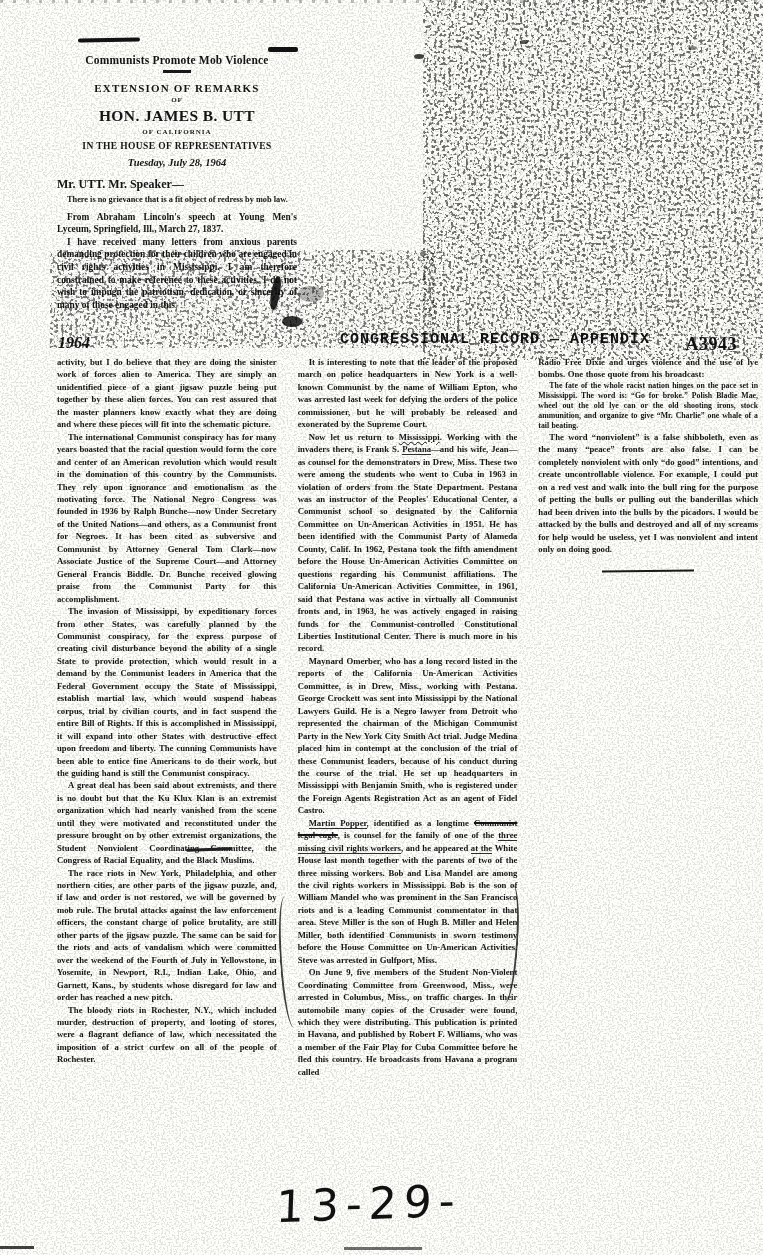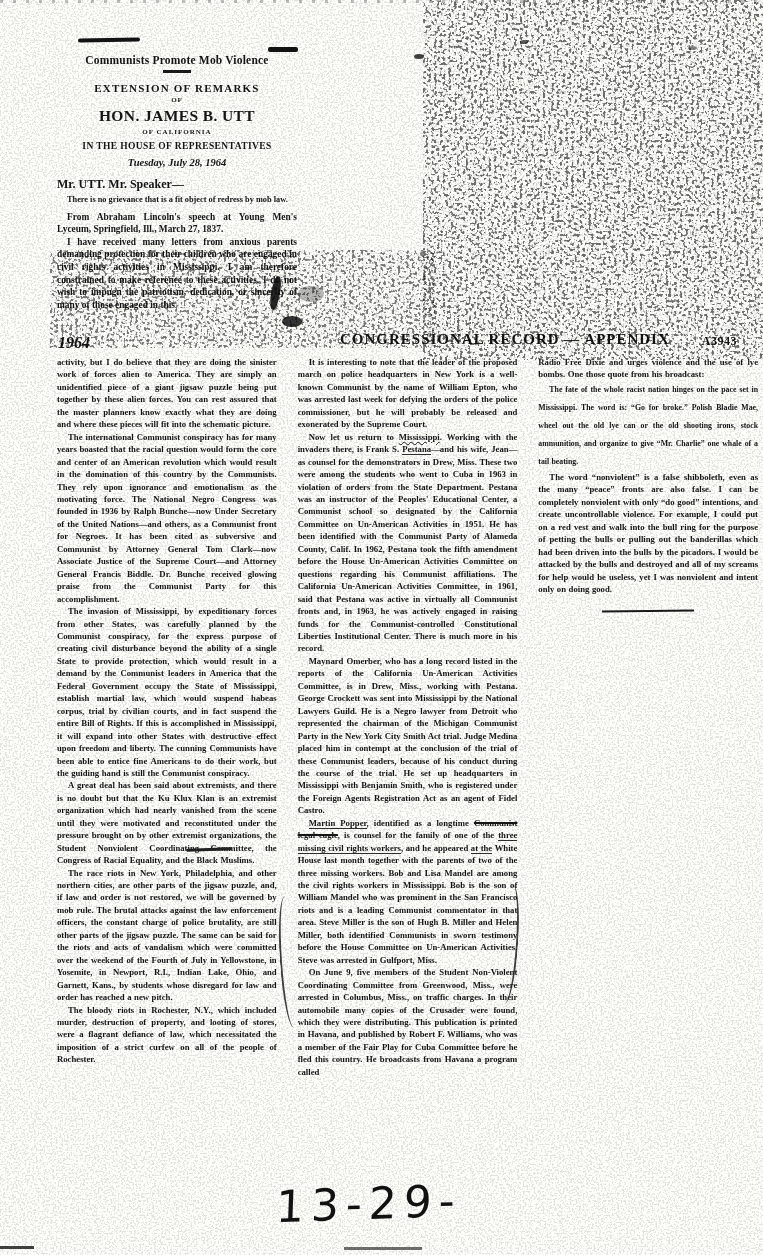"CONGRESSIONAL RECORD — APPENDIX" .runhead-title { font-family: none -> Liberation Mono, monospace }
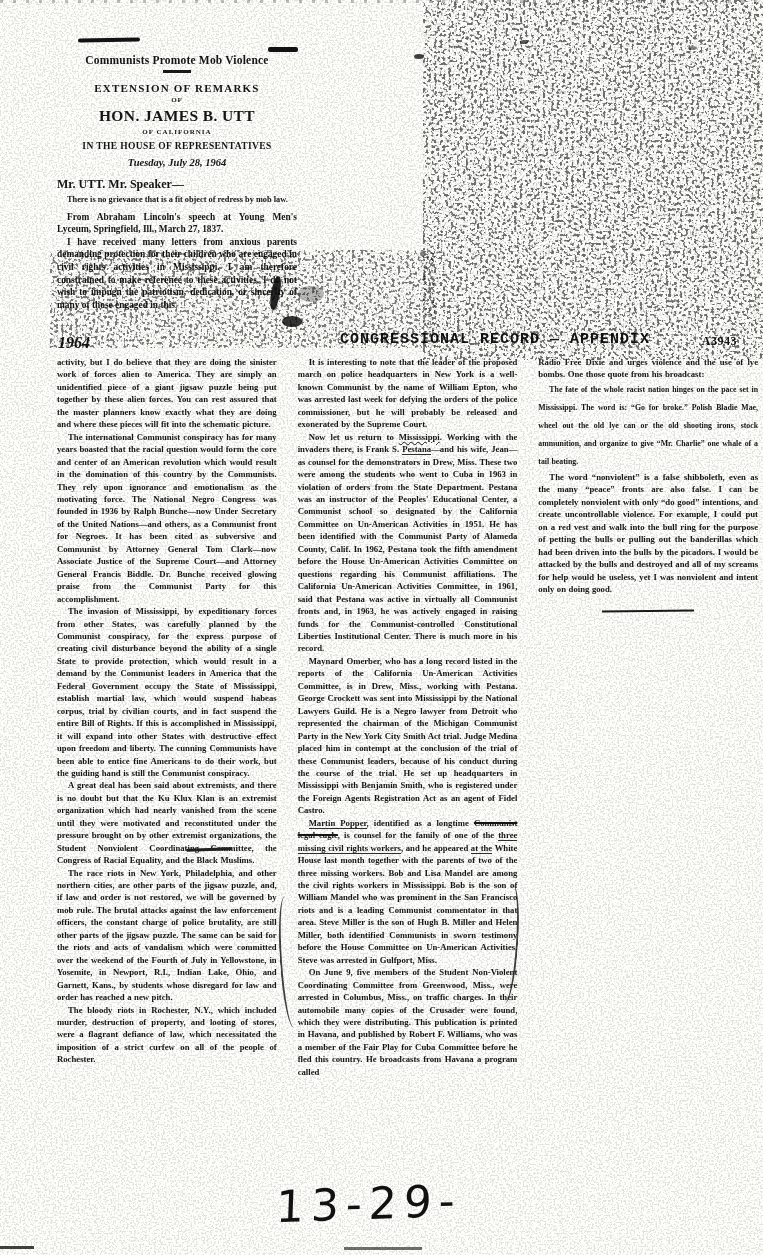"A3943" .runhead-page { font-size: 12px -> 18px }
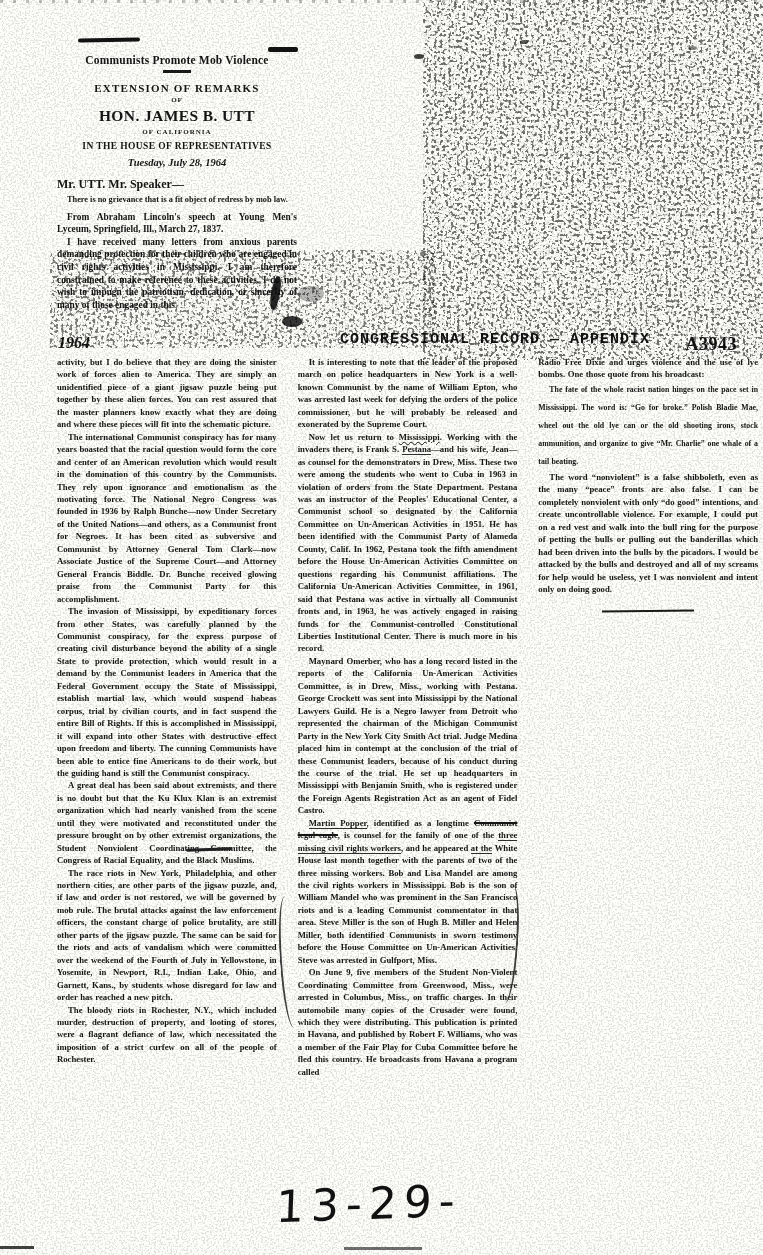"The fate of the whole" .quote { line-height: 18px -> 10px }
